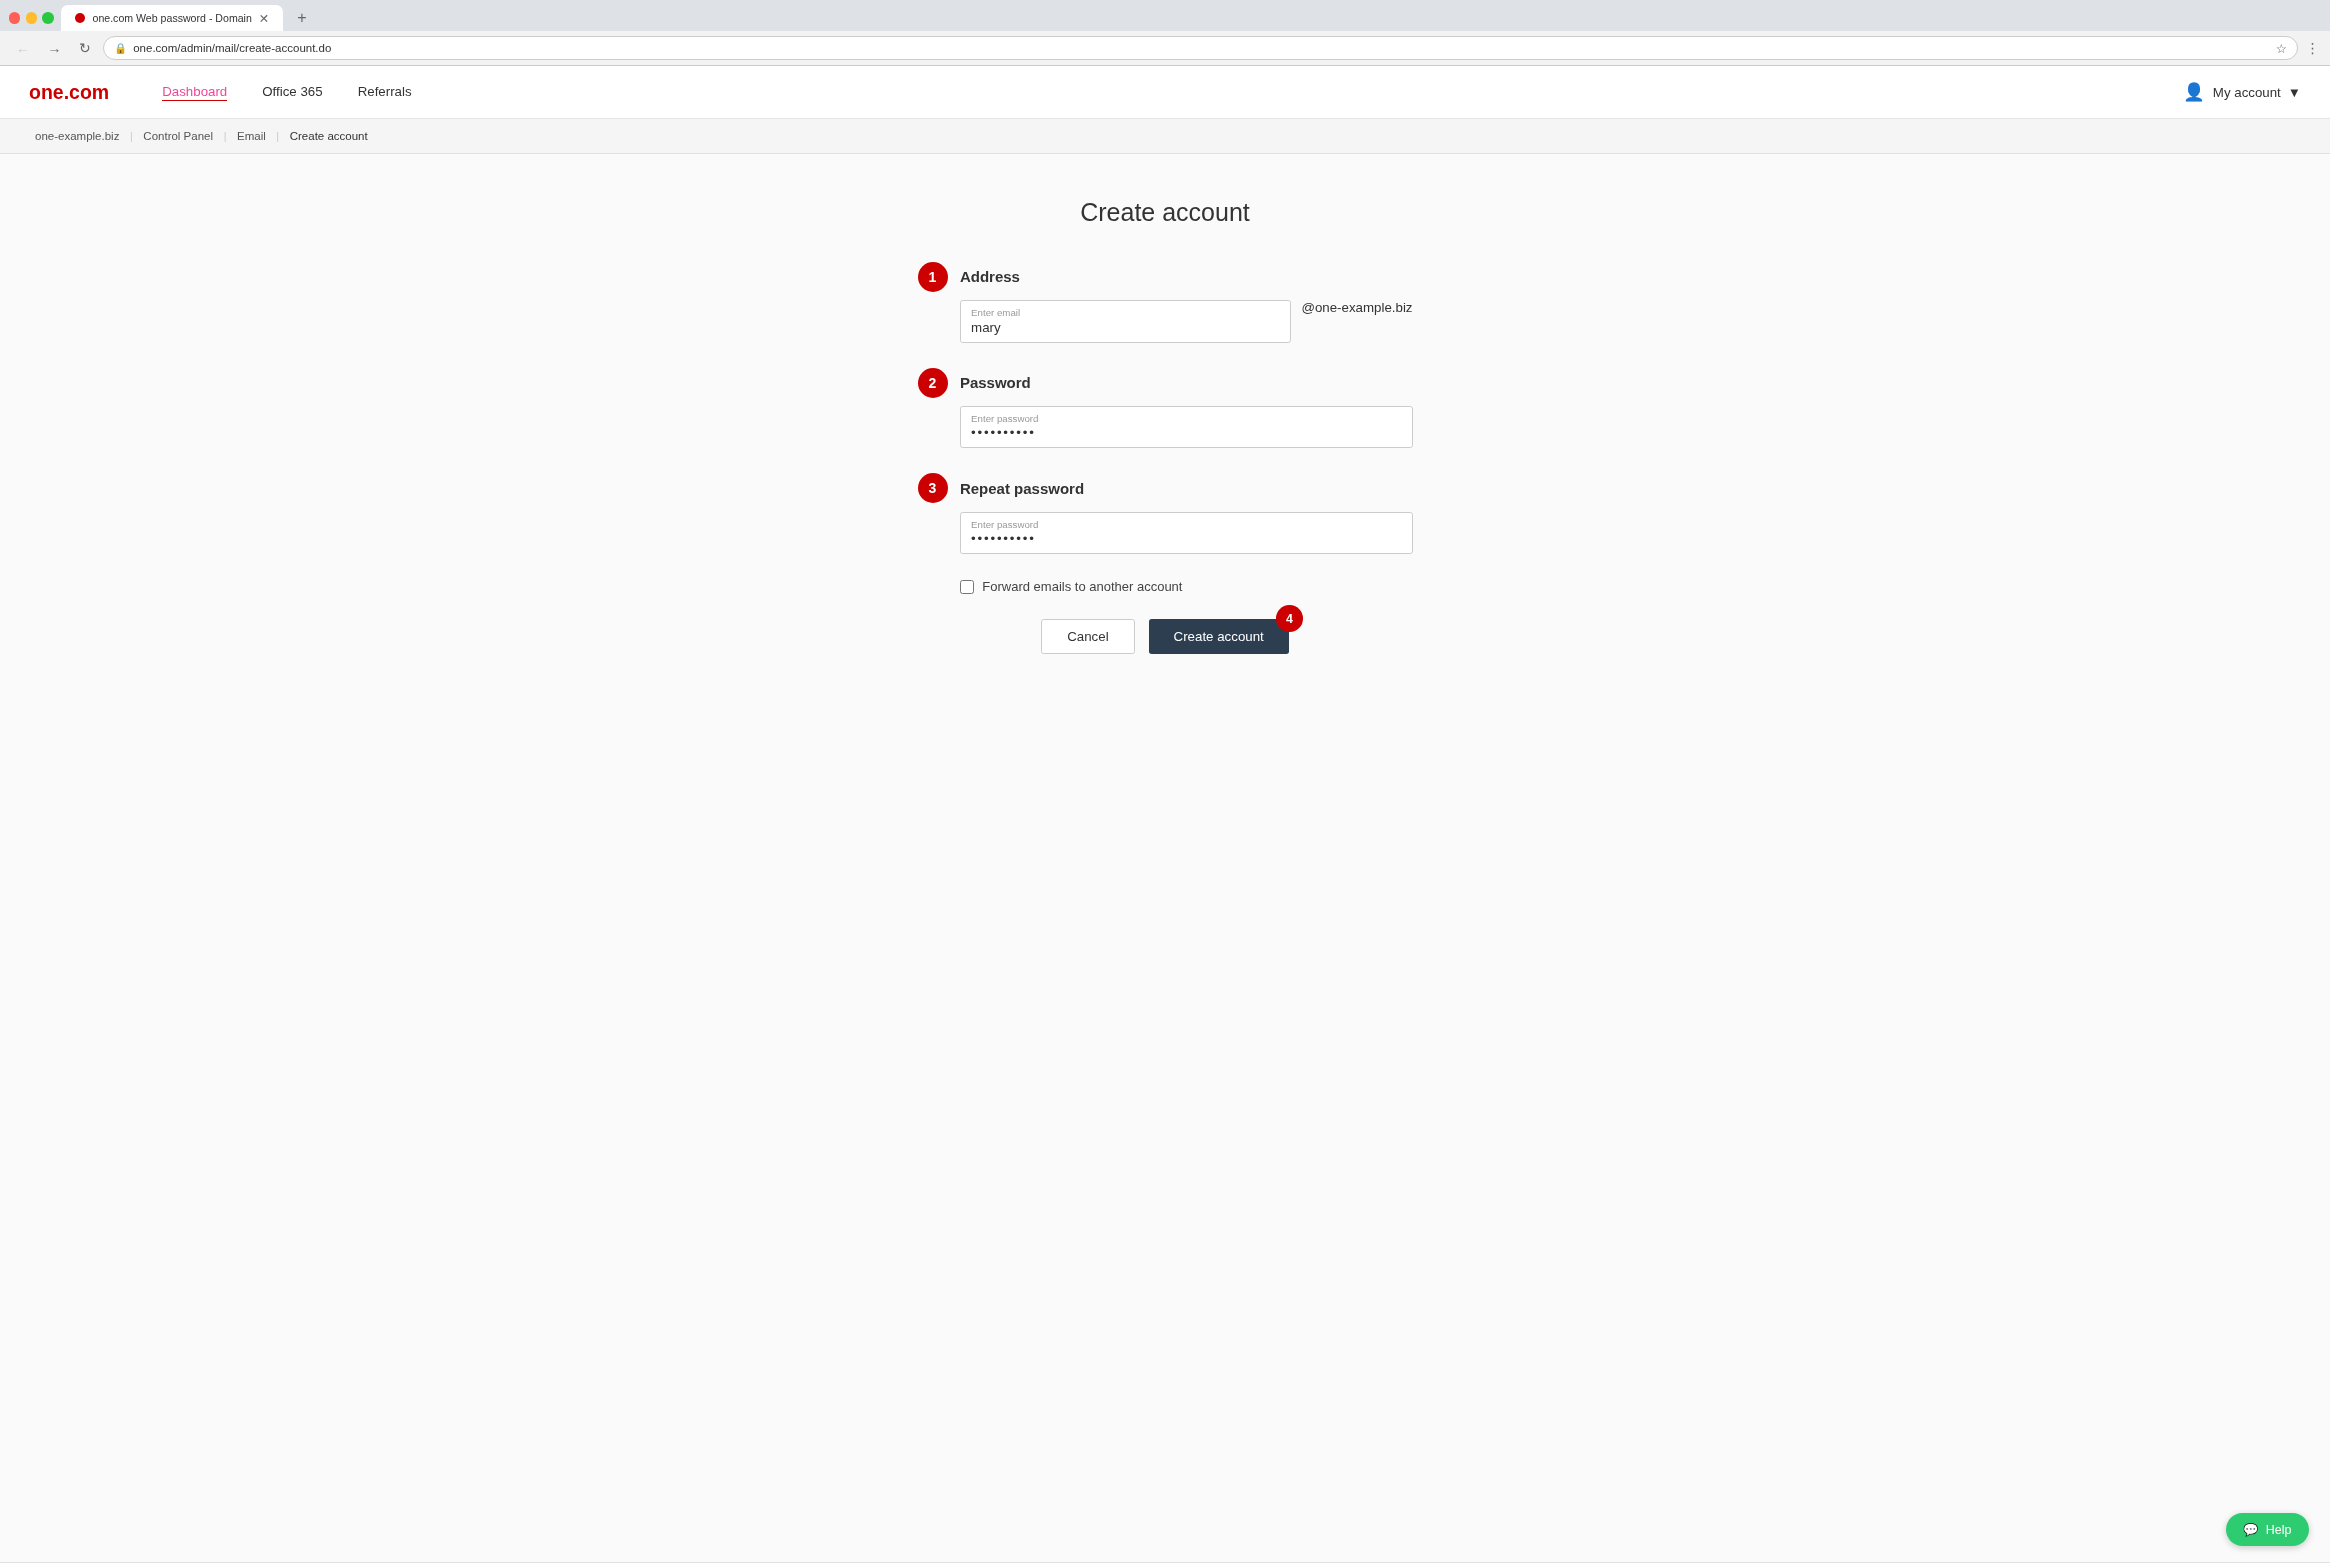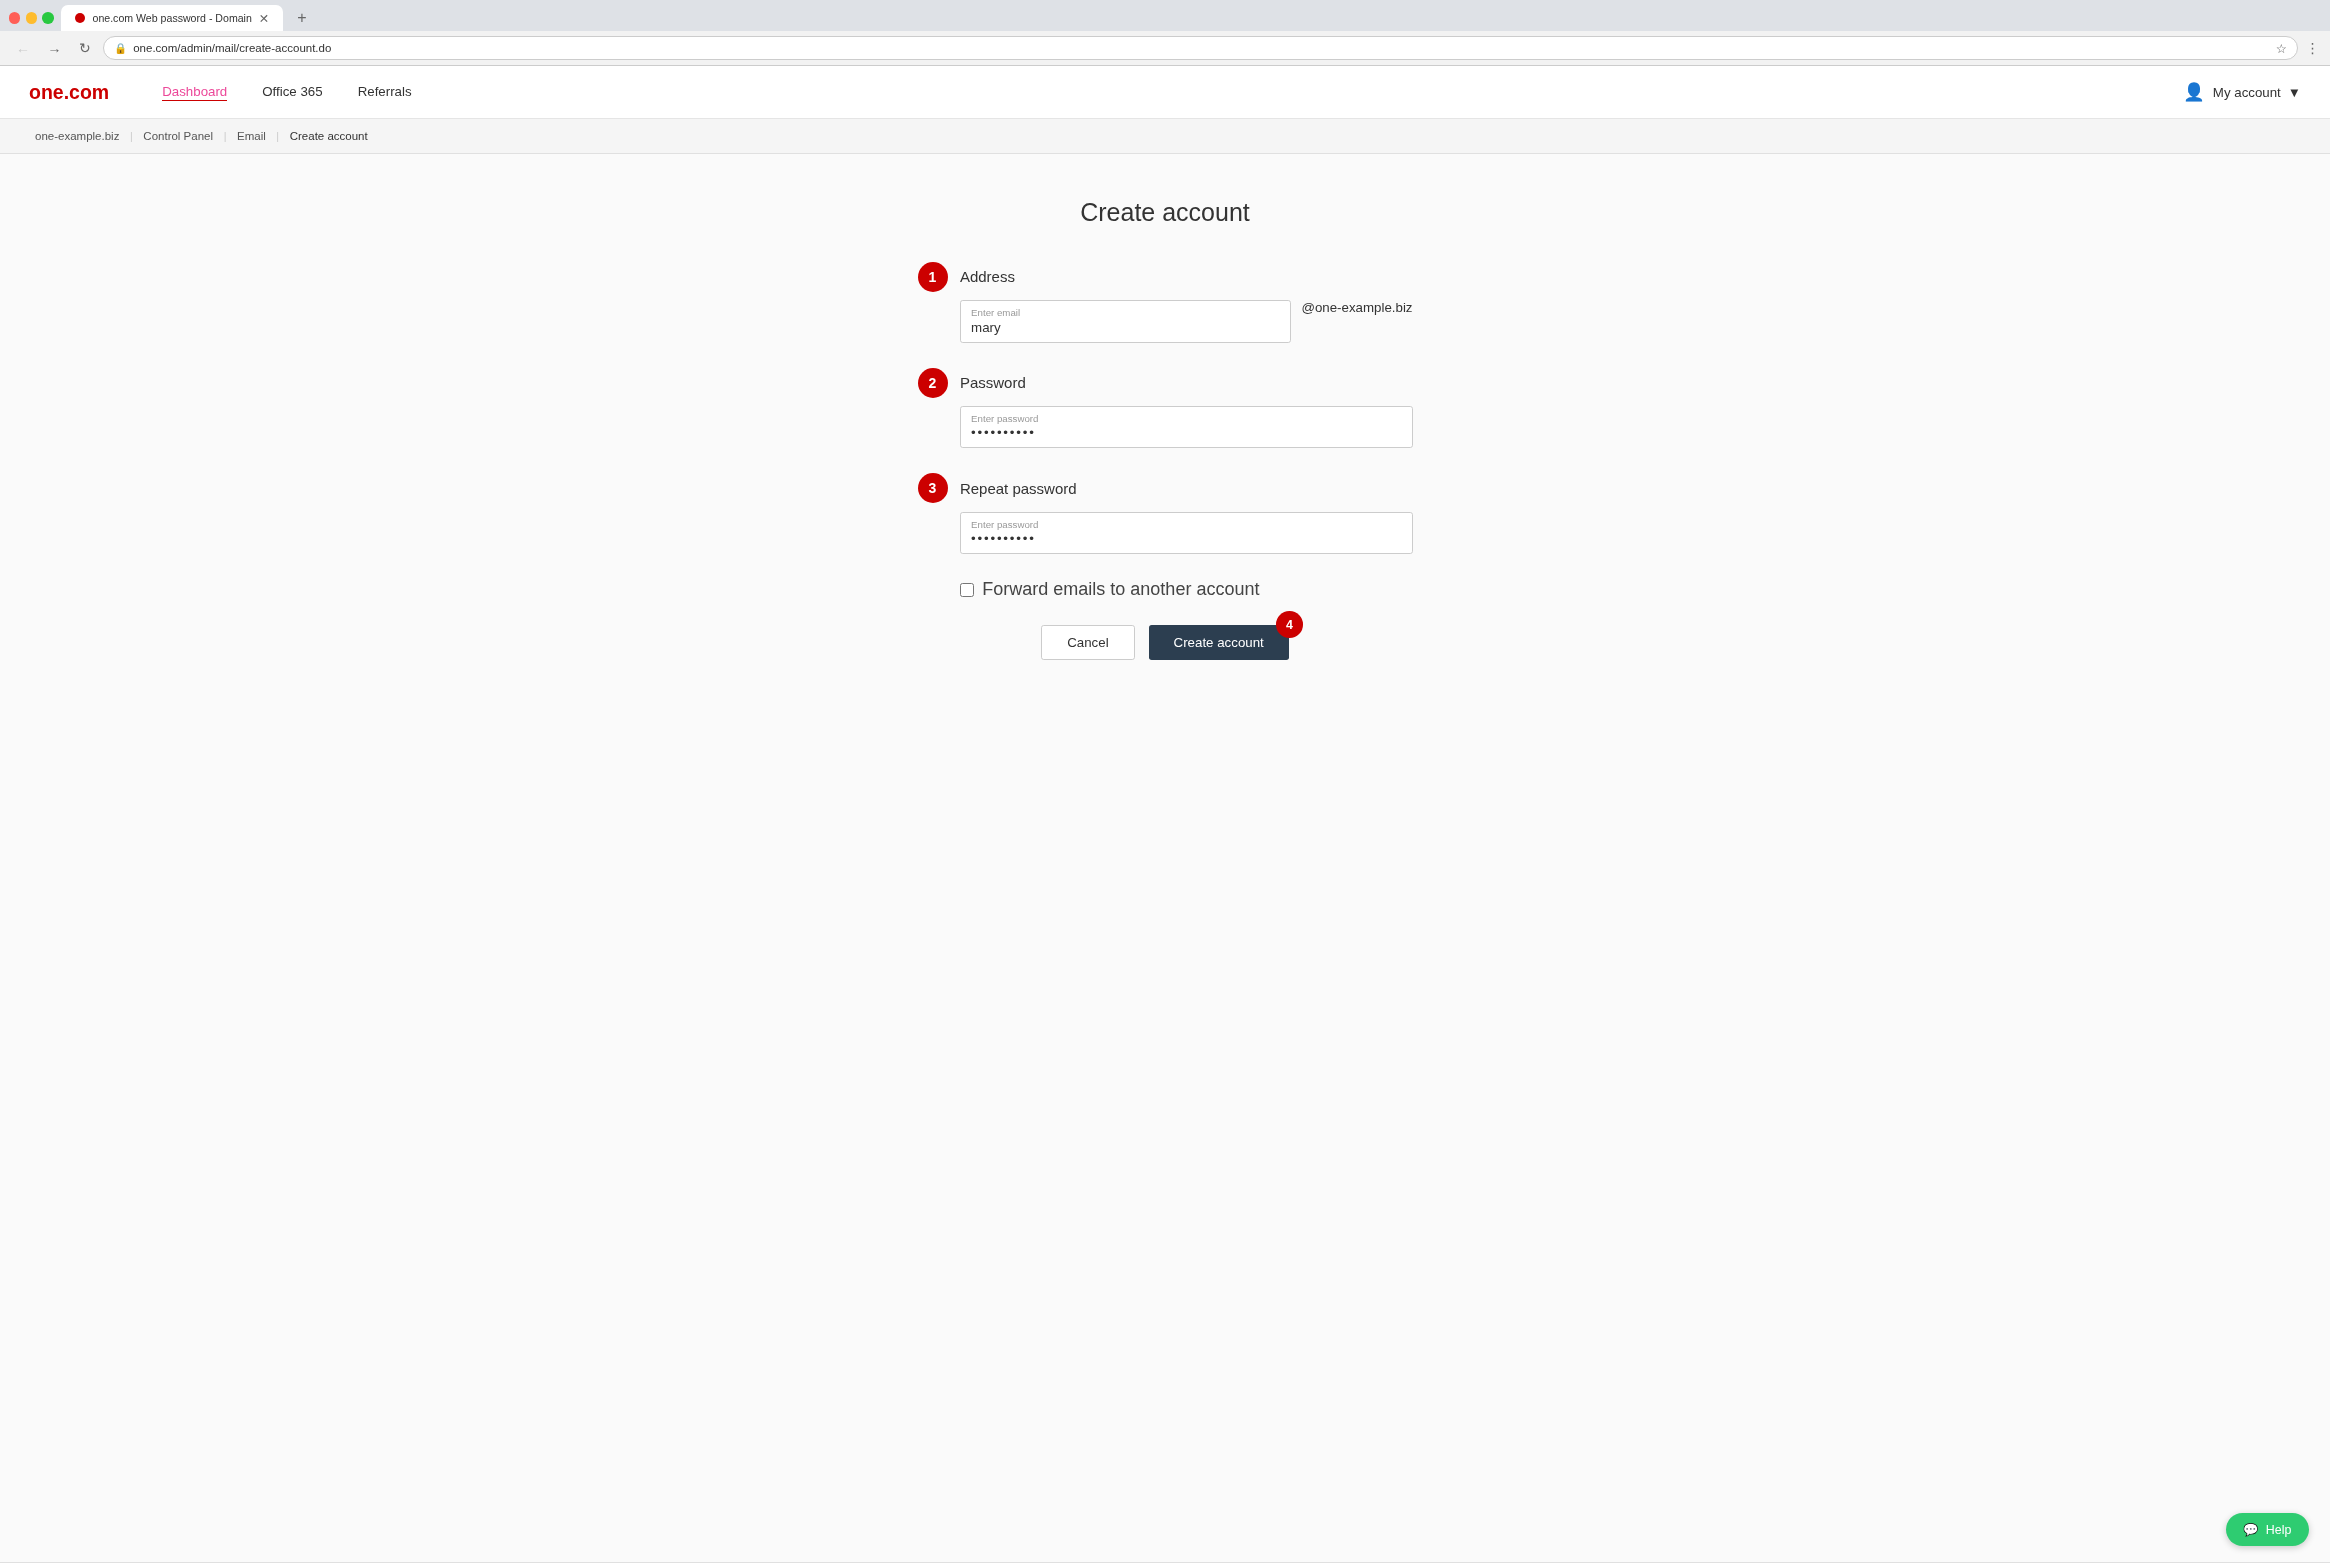"Address" .step-label { font-weight: 400 -> 700 }
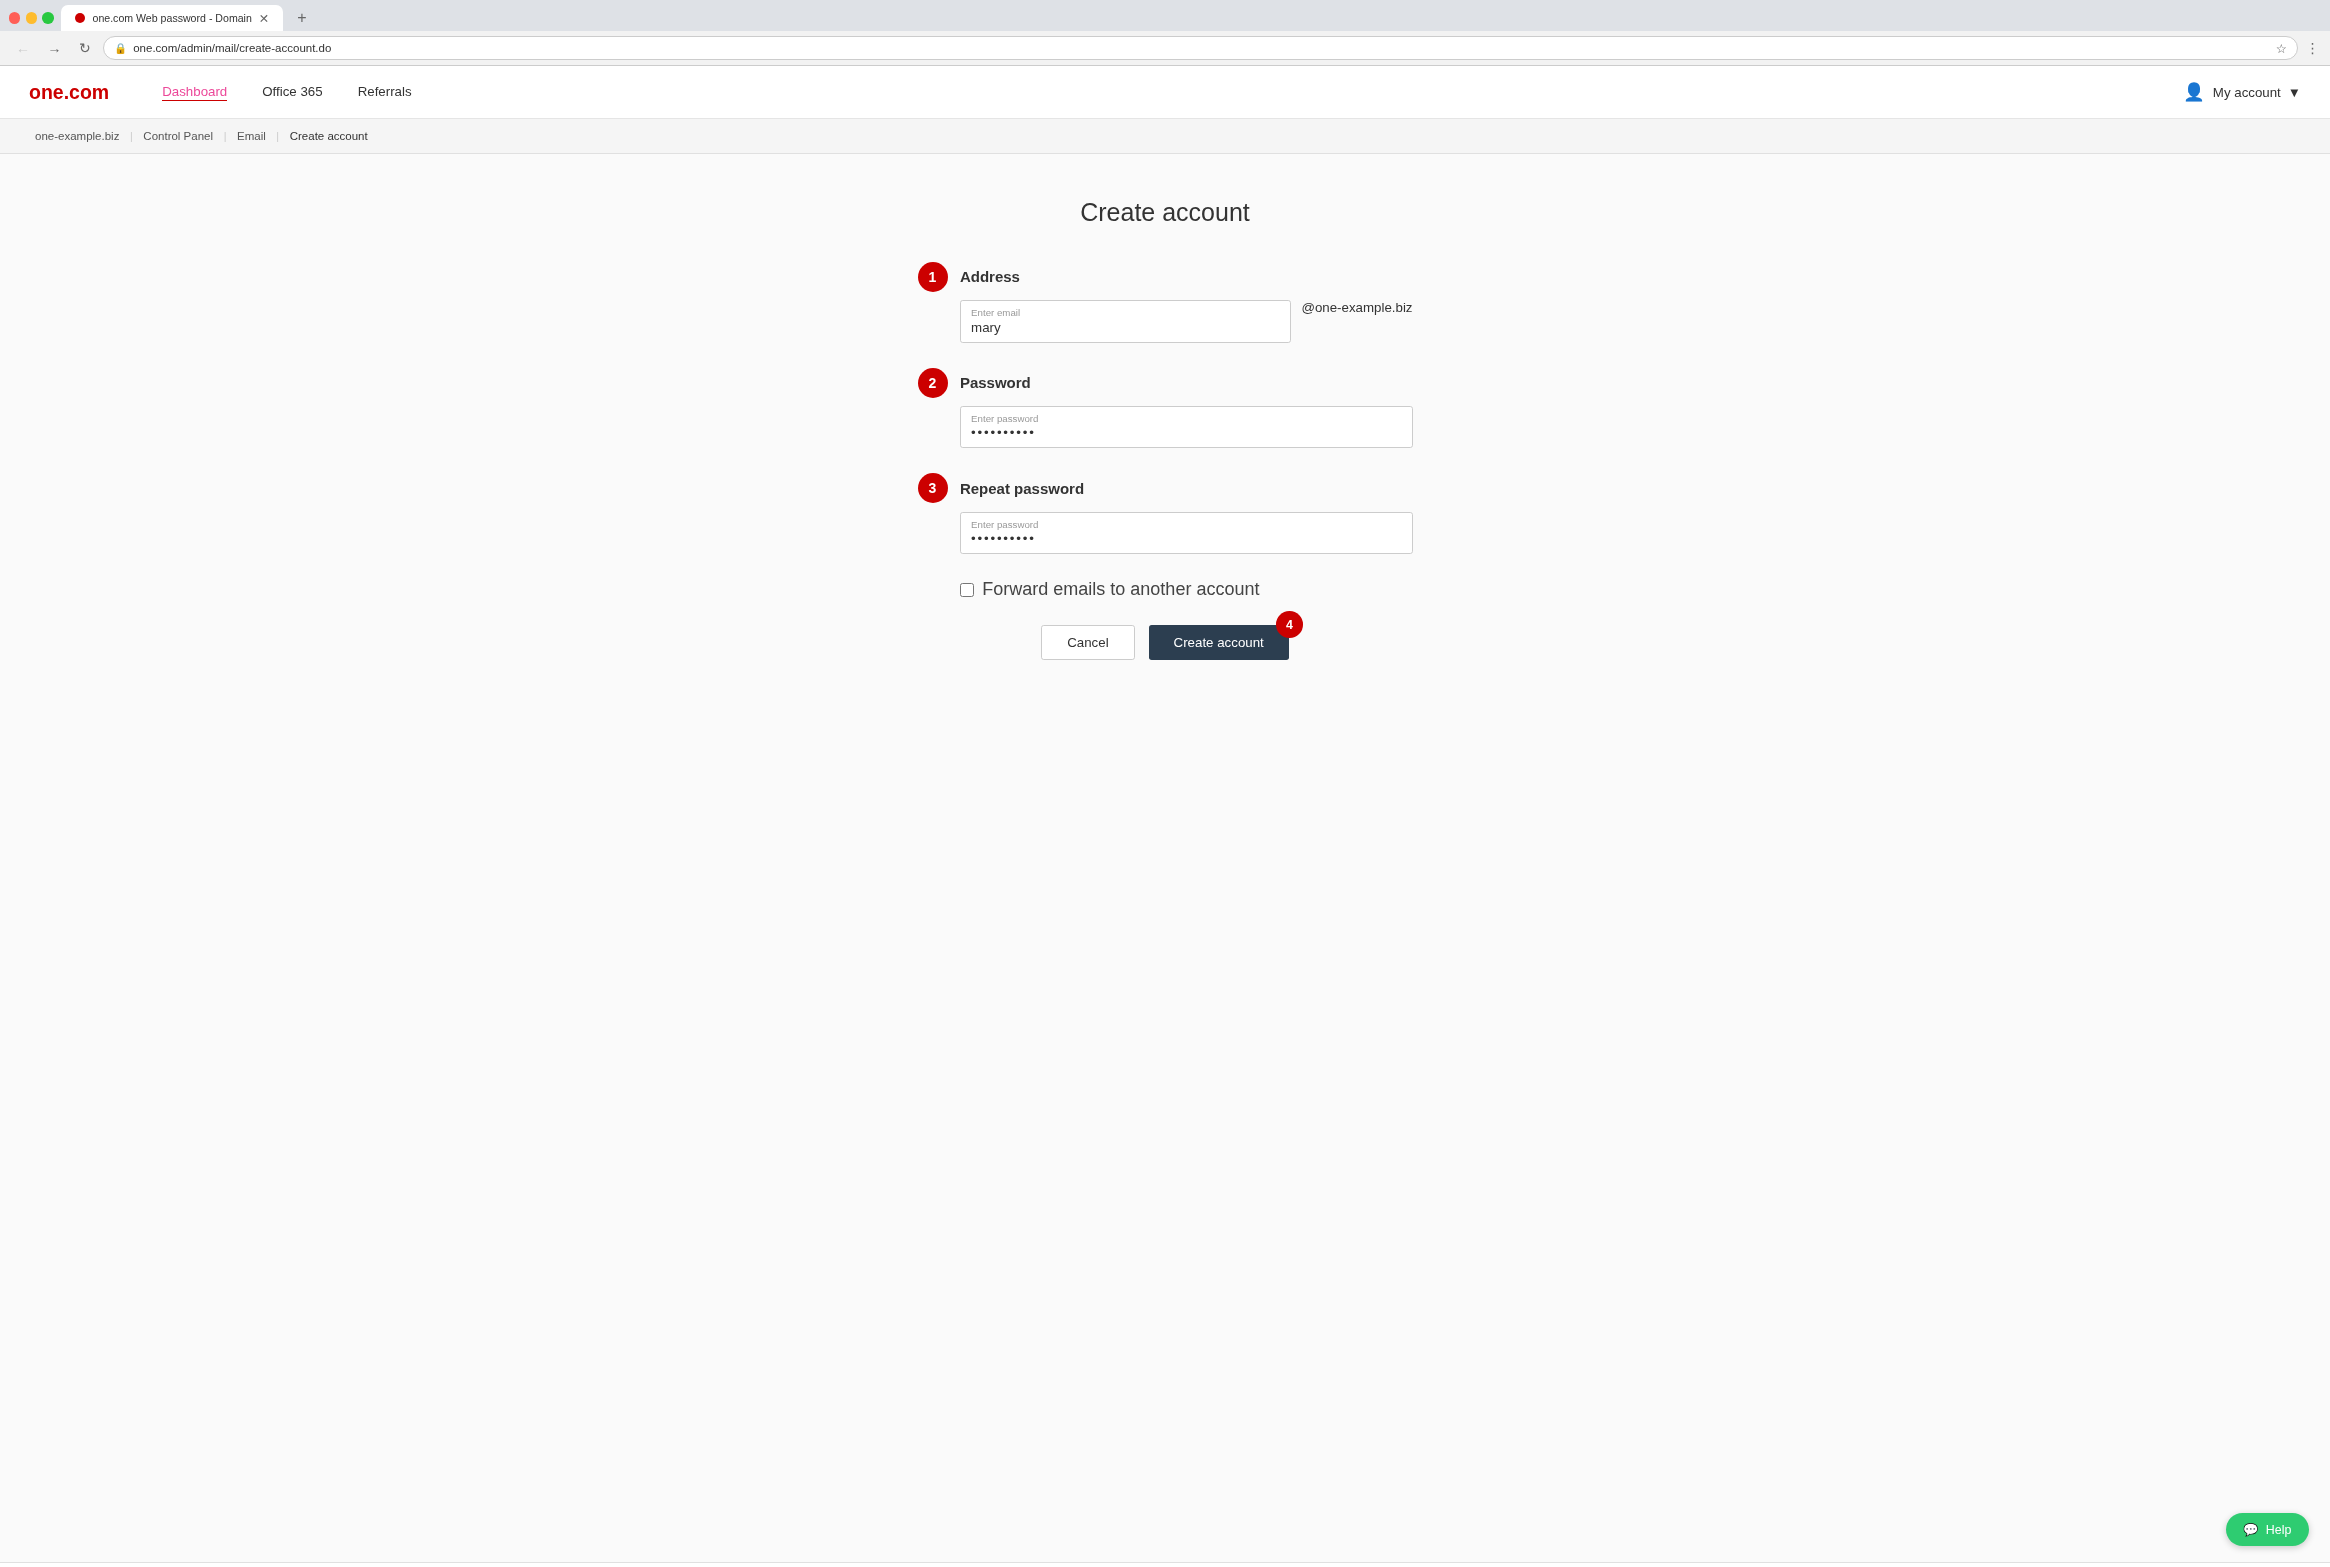"Forward emails to another account" .checkbox-label { font-size: 18px -> 13px }
